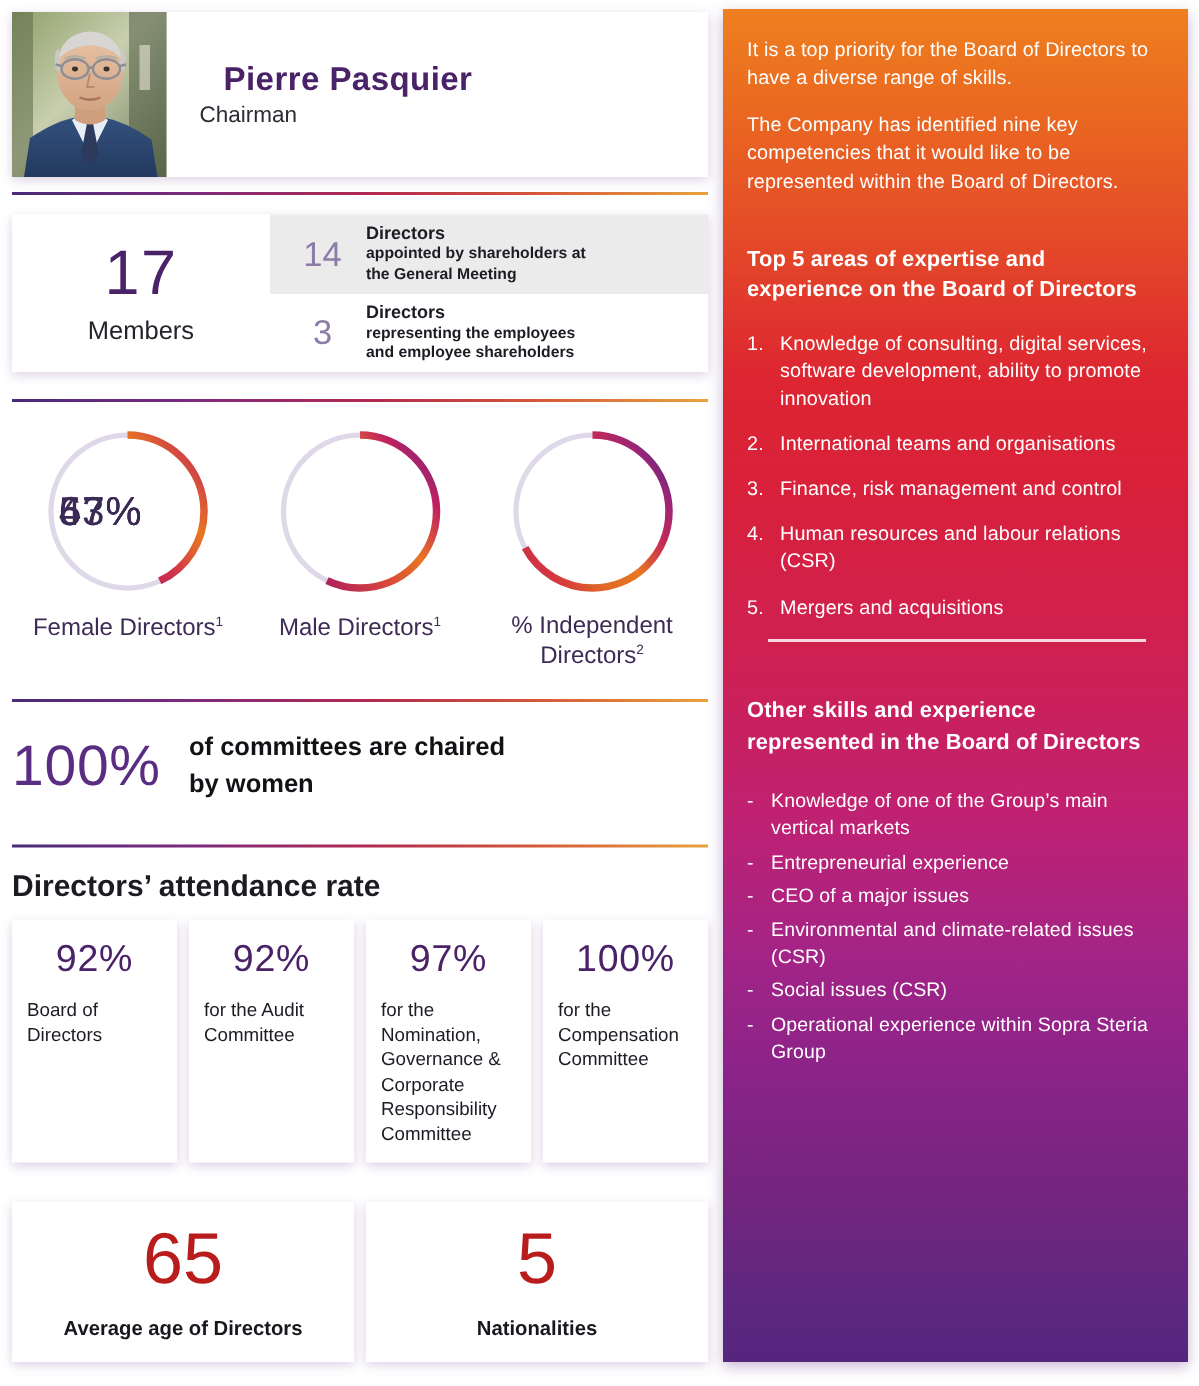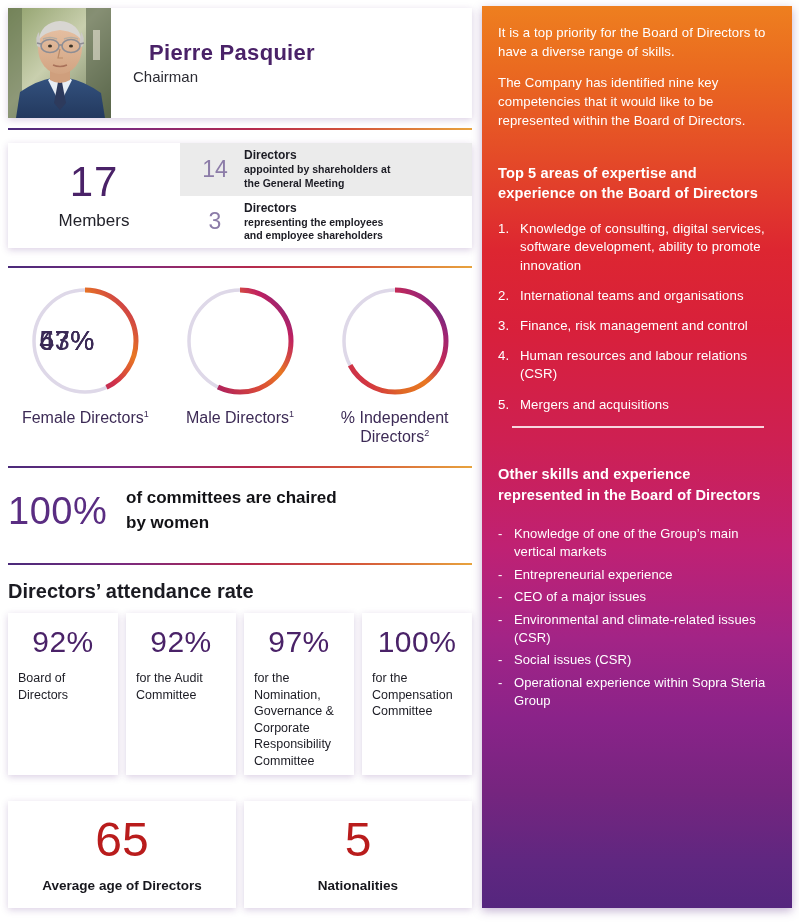"92%" .att-num { font-size: 30px -> 25px }
